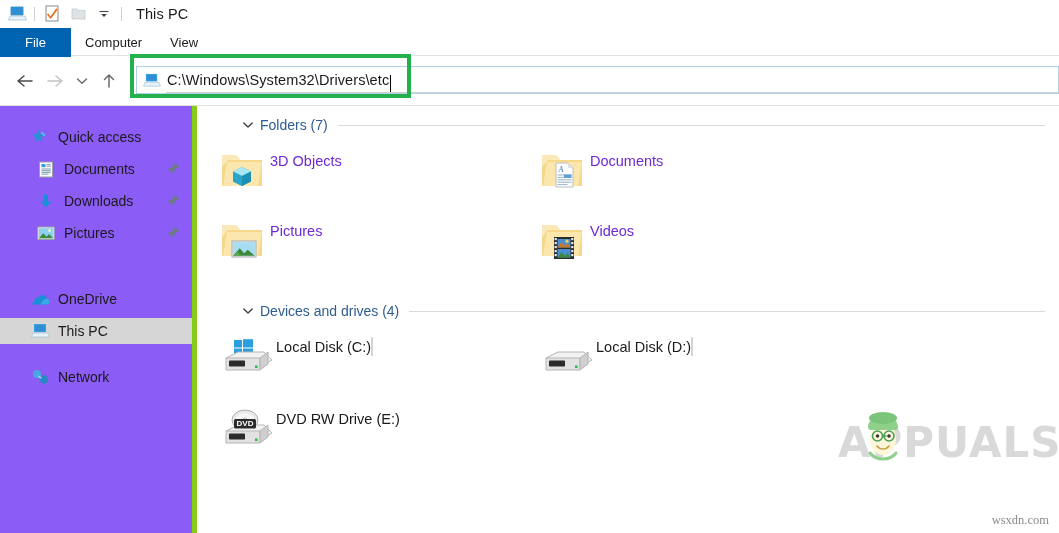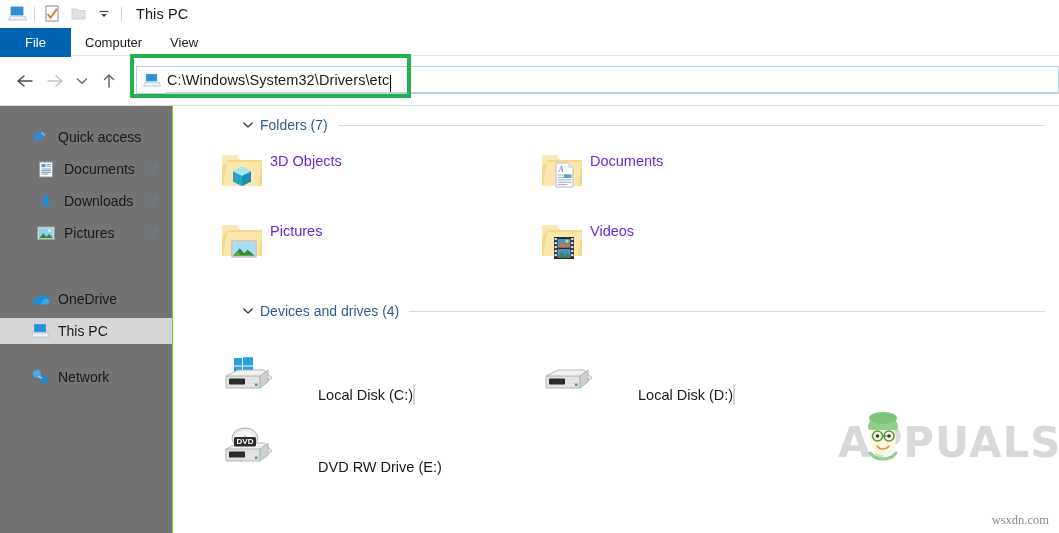"Quick access" .sidebar { background: #737373 -> #8b5cf6; border-right: 1px solid #84cc16 -> 5px solid #84cc16; width: 173px -> 197px }
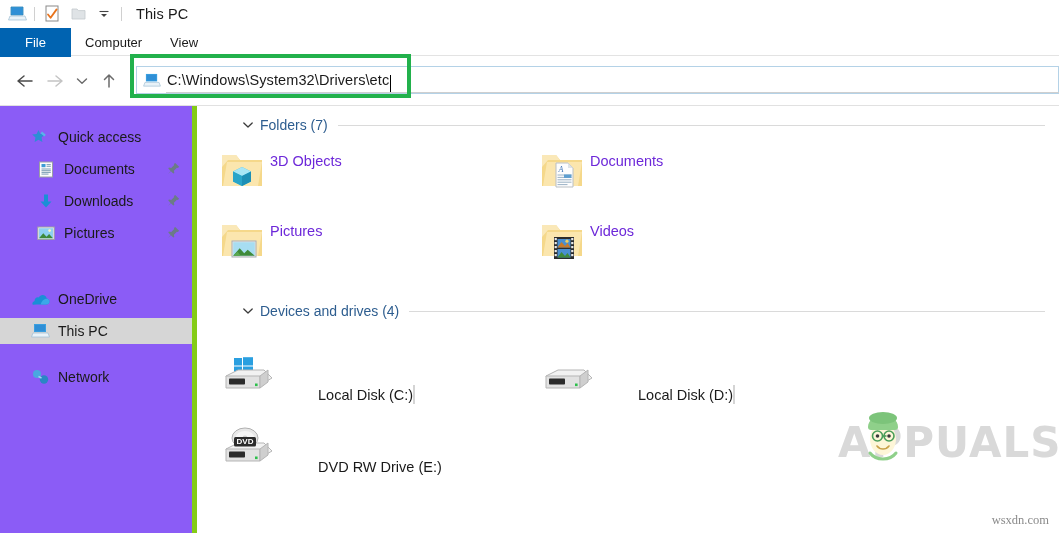"Local Disk (C:)" .drive-tile { align-items: flex-end -> flex-start; gap: 42px -> none }
